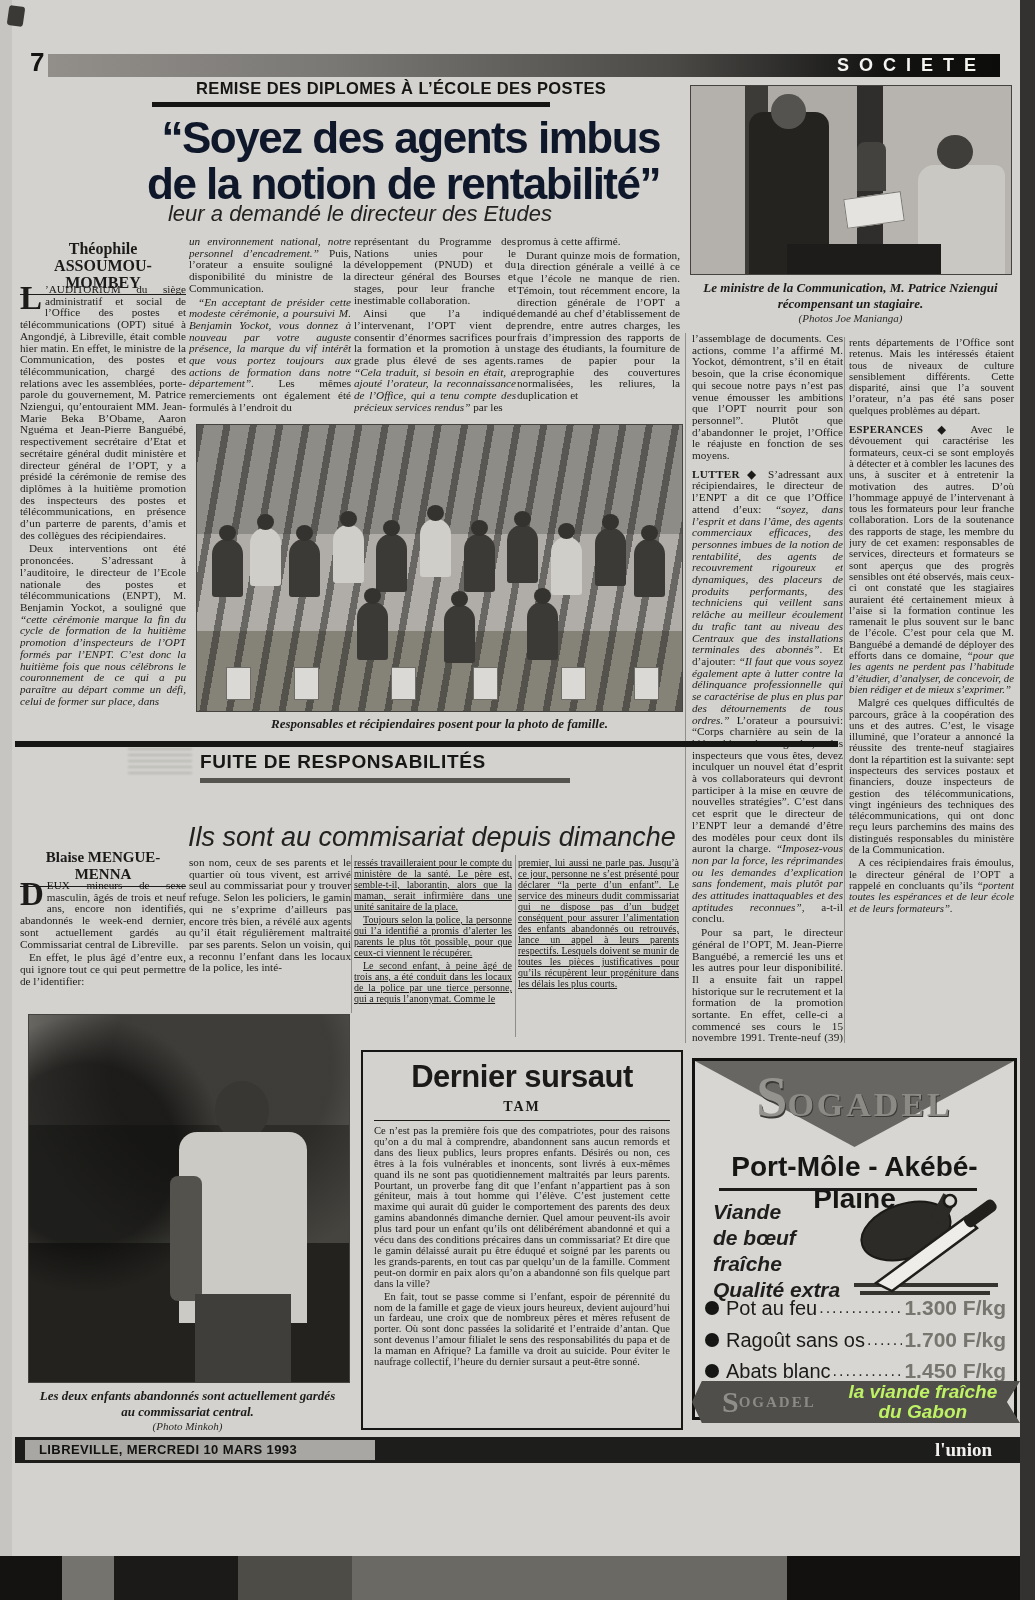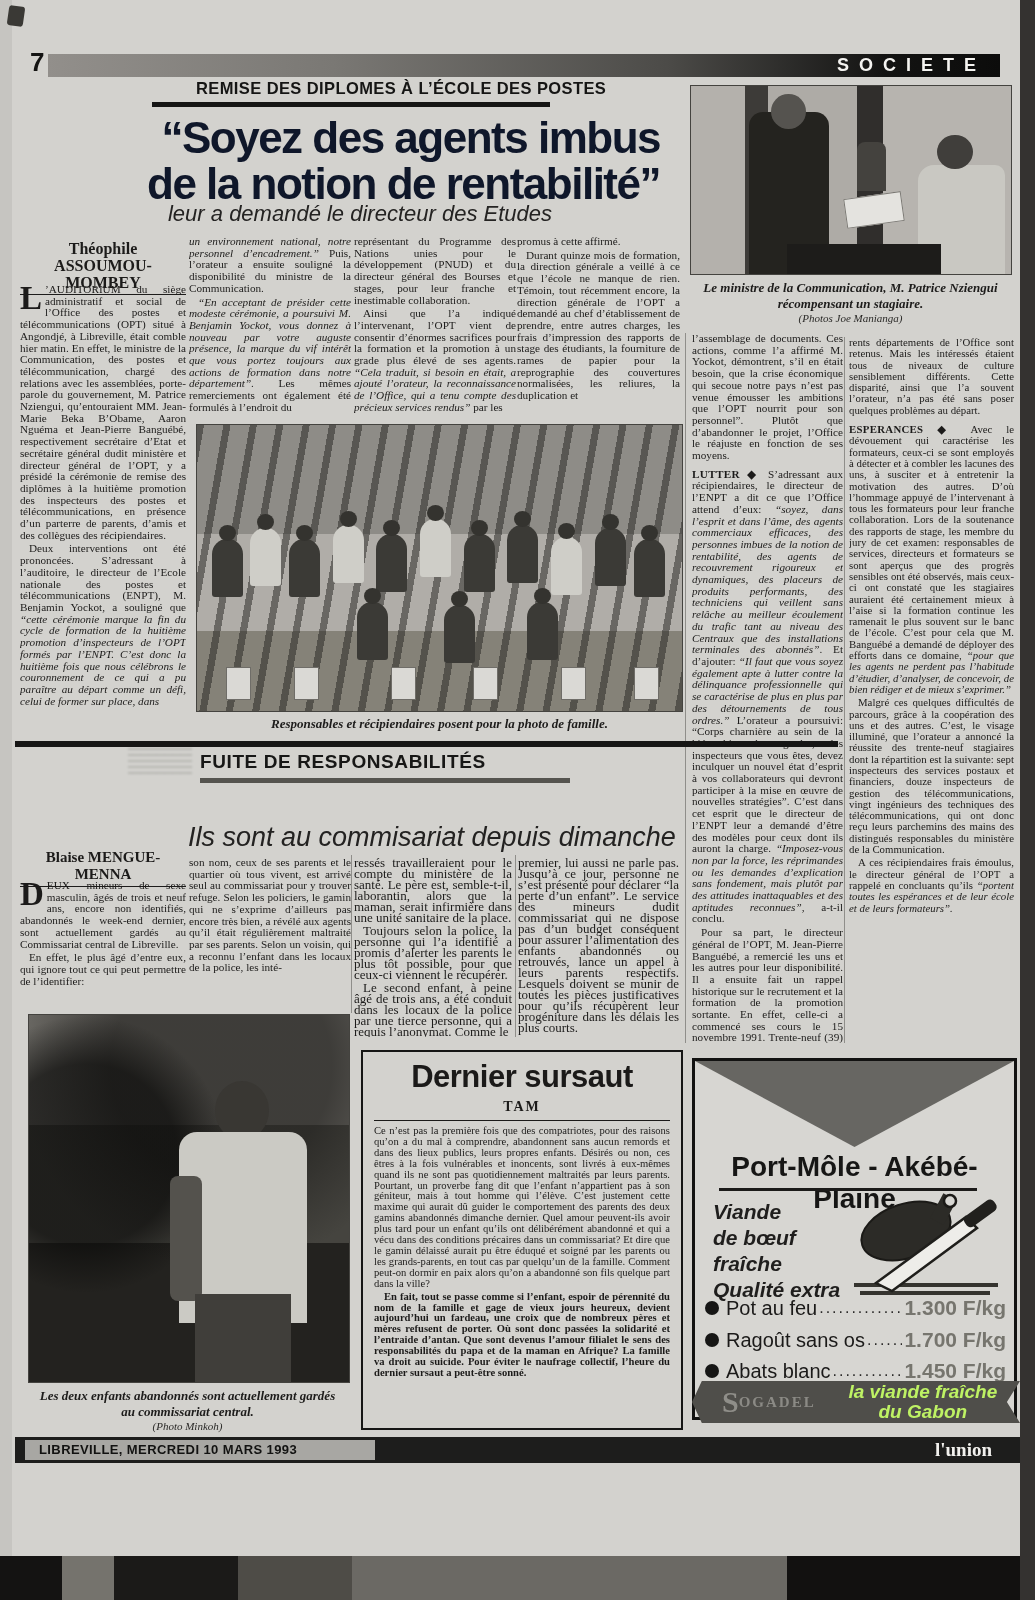"ressés travailleraient pour le compte" .fs-c { font-size: 13px -> 10px; text-decoration: none -> underline }
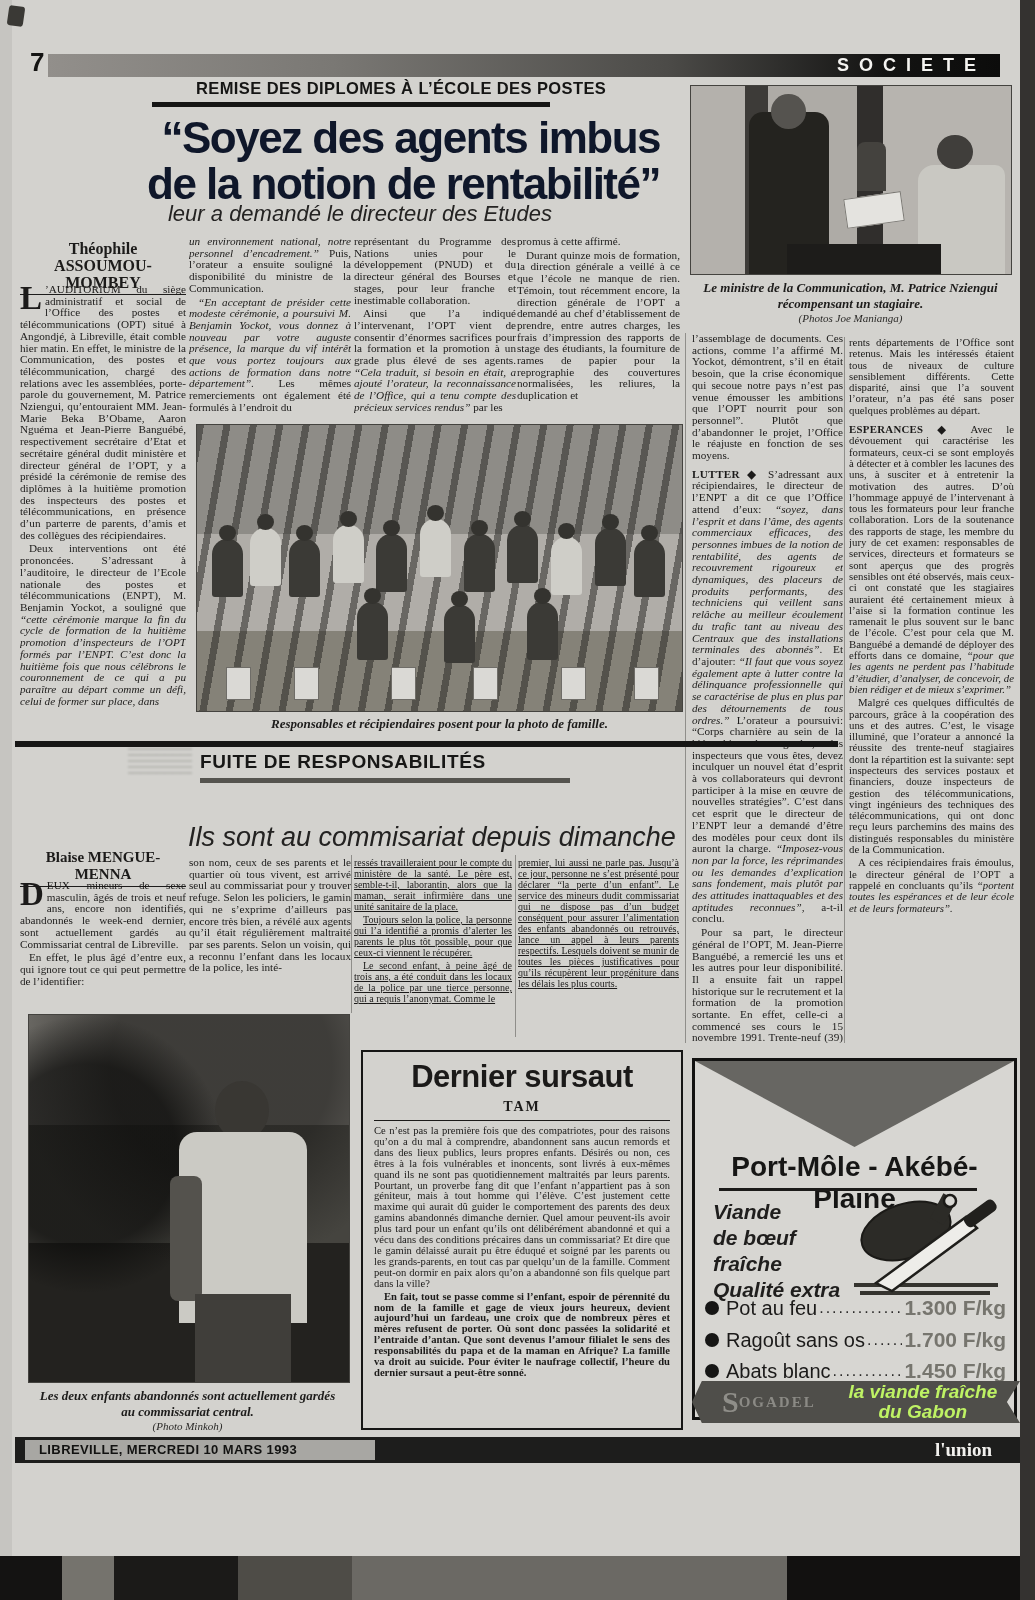"SOGADEL" div.abs { html: none -> <div> <span>S</span><span>OGADEL</span> </div> }
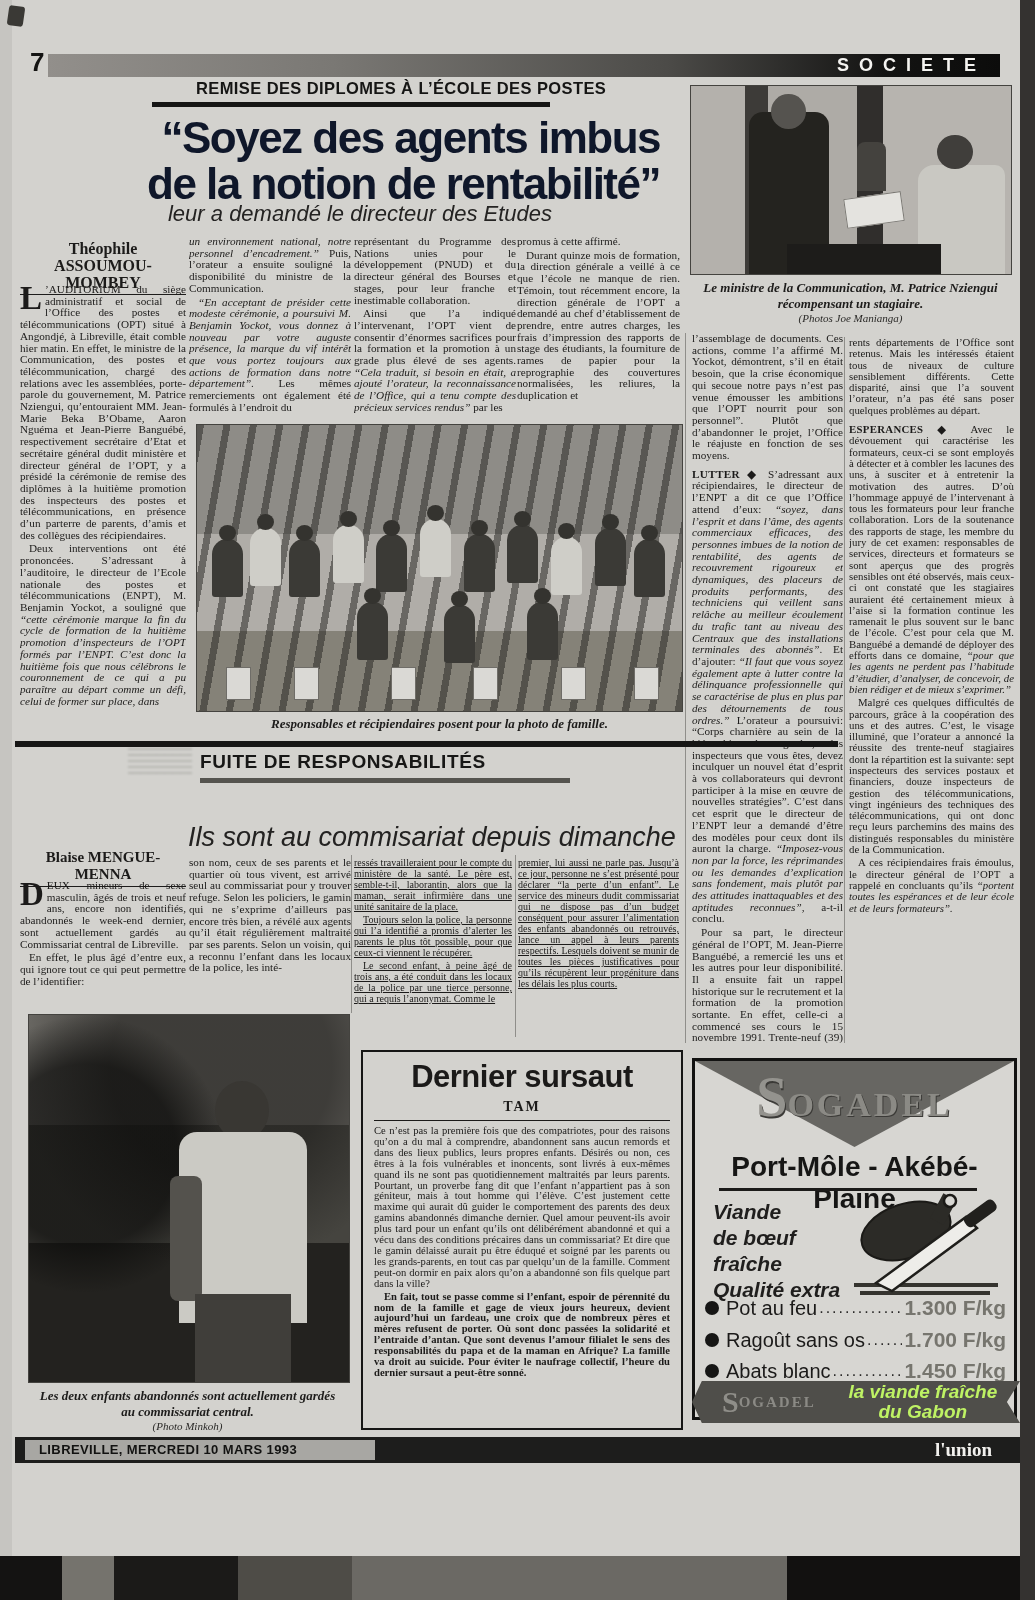"En fait, tout se passe" .edp.ind { font-weight: bold -> none }
